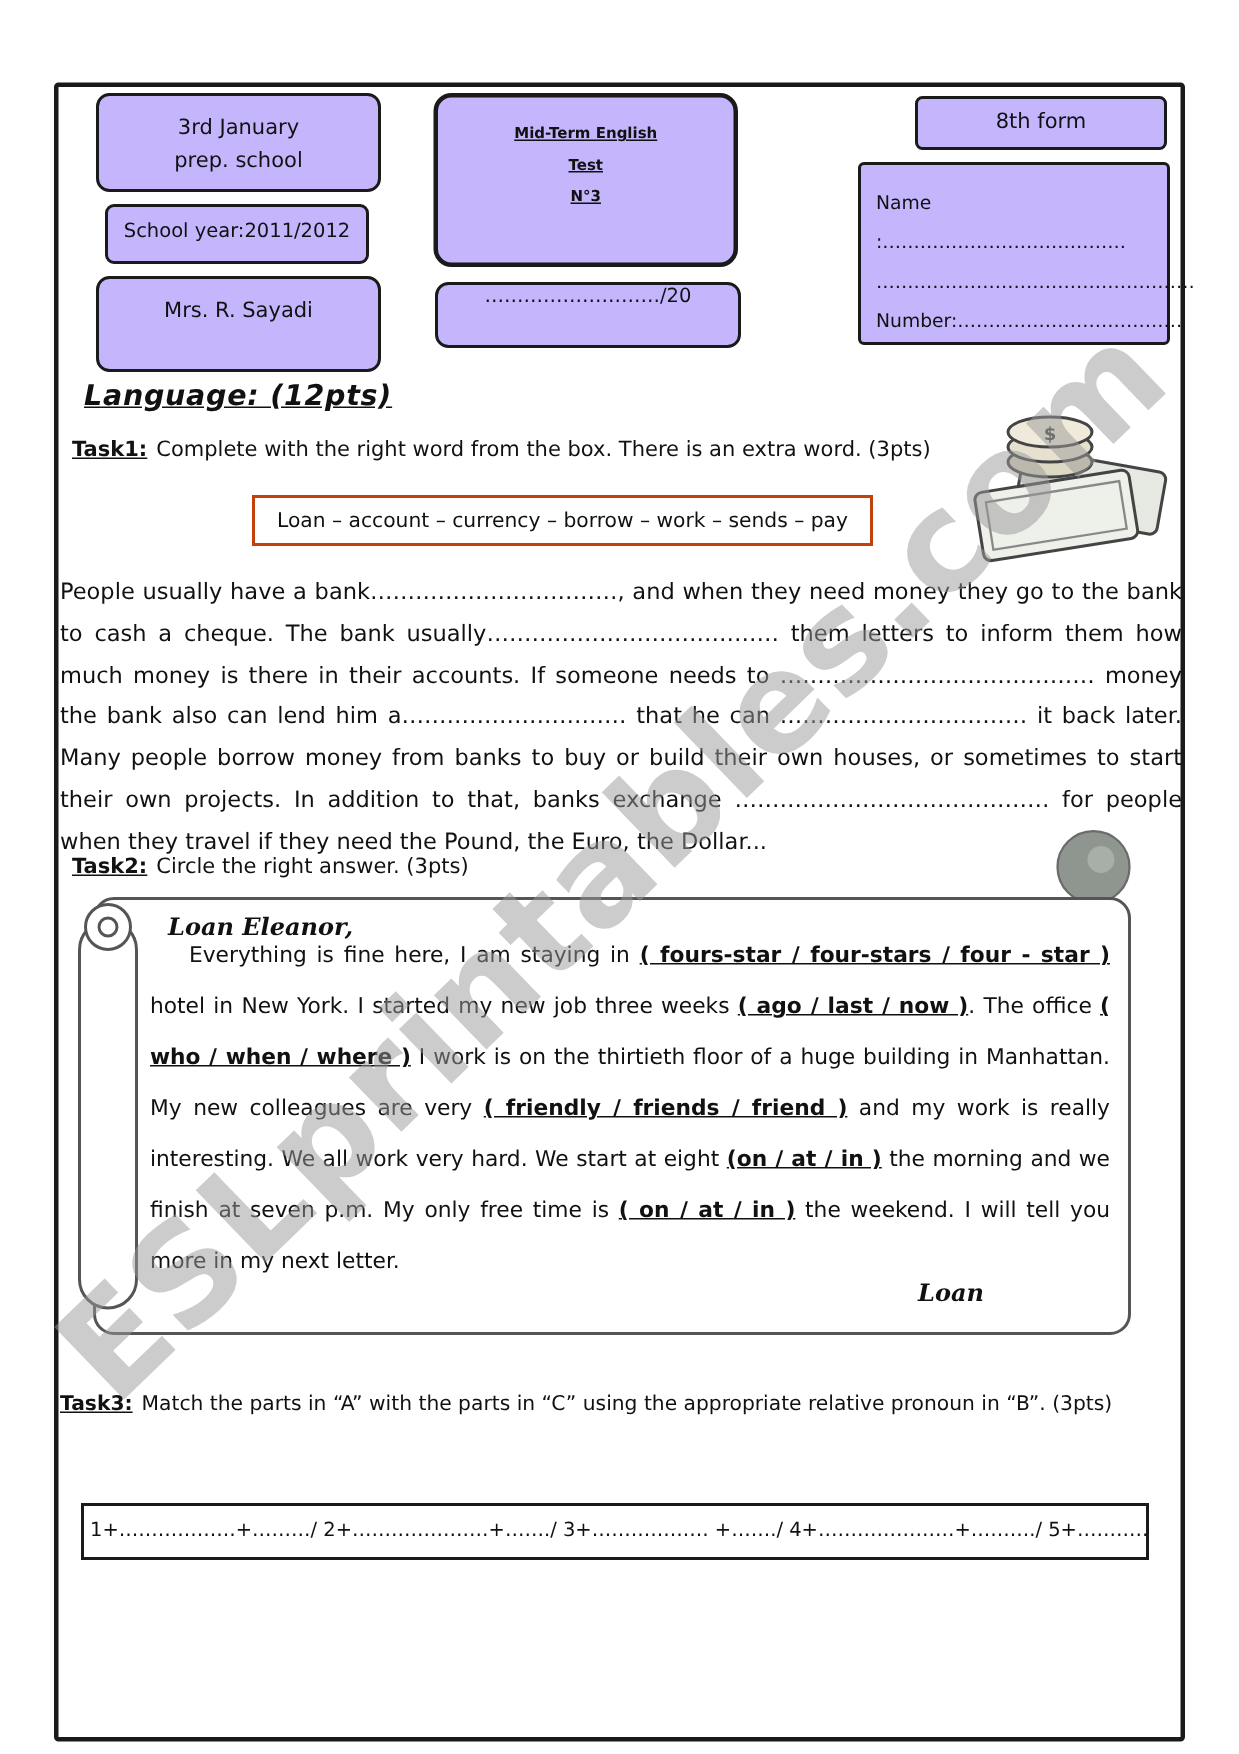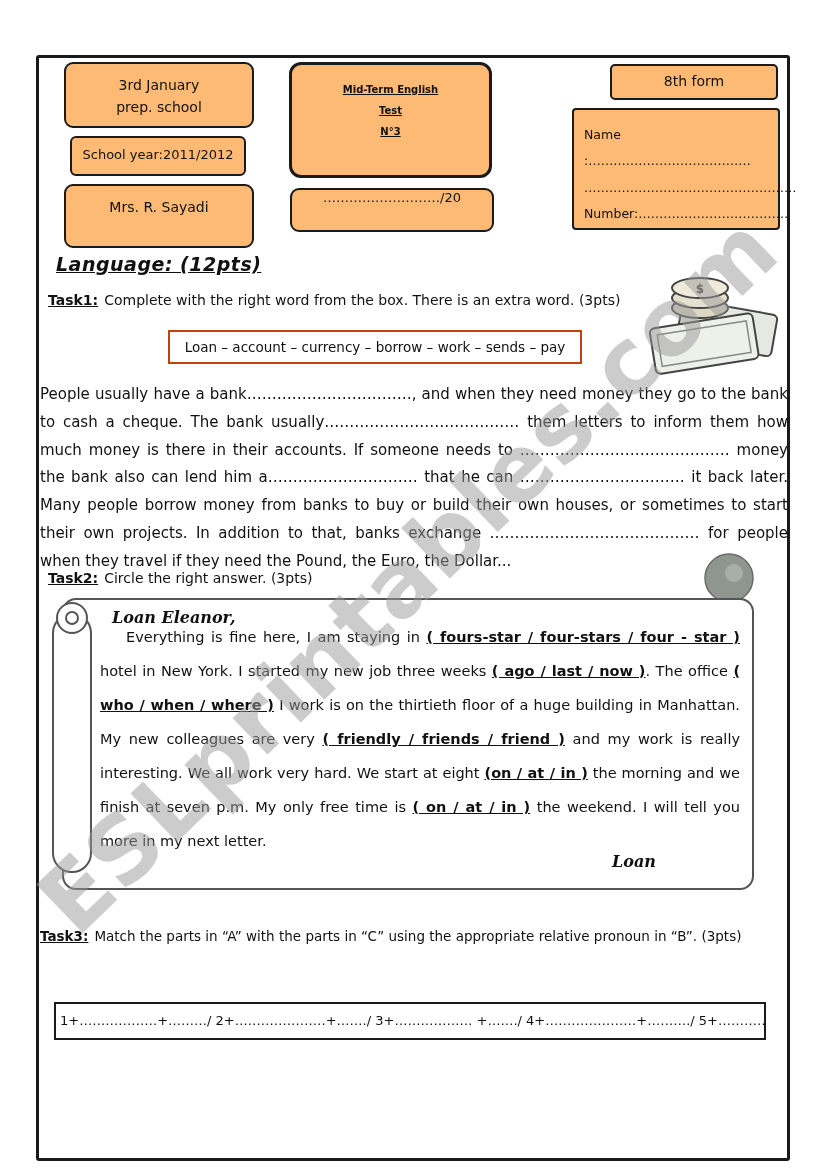"3rd January" .hbox { background: #fdba74 -> #c4b5fd }
